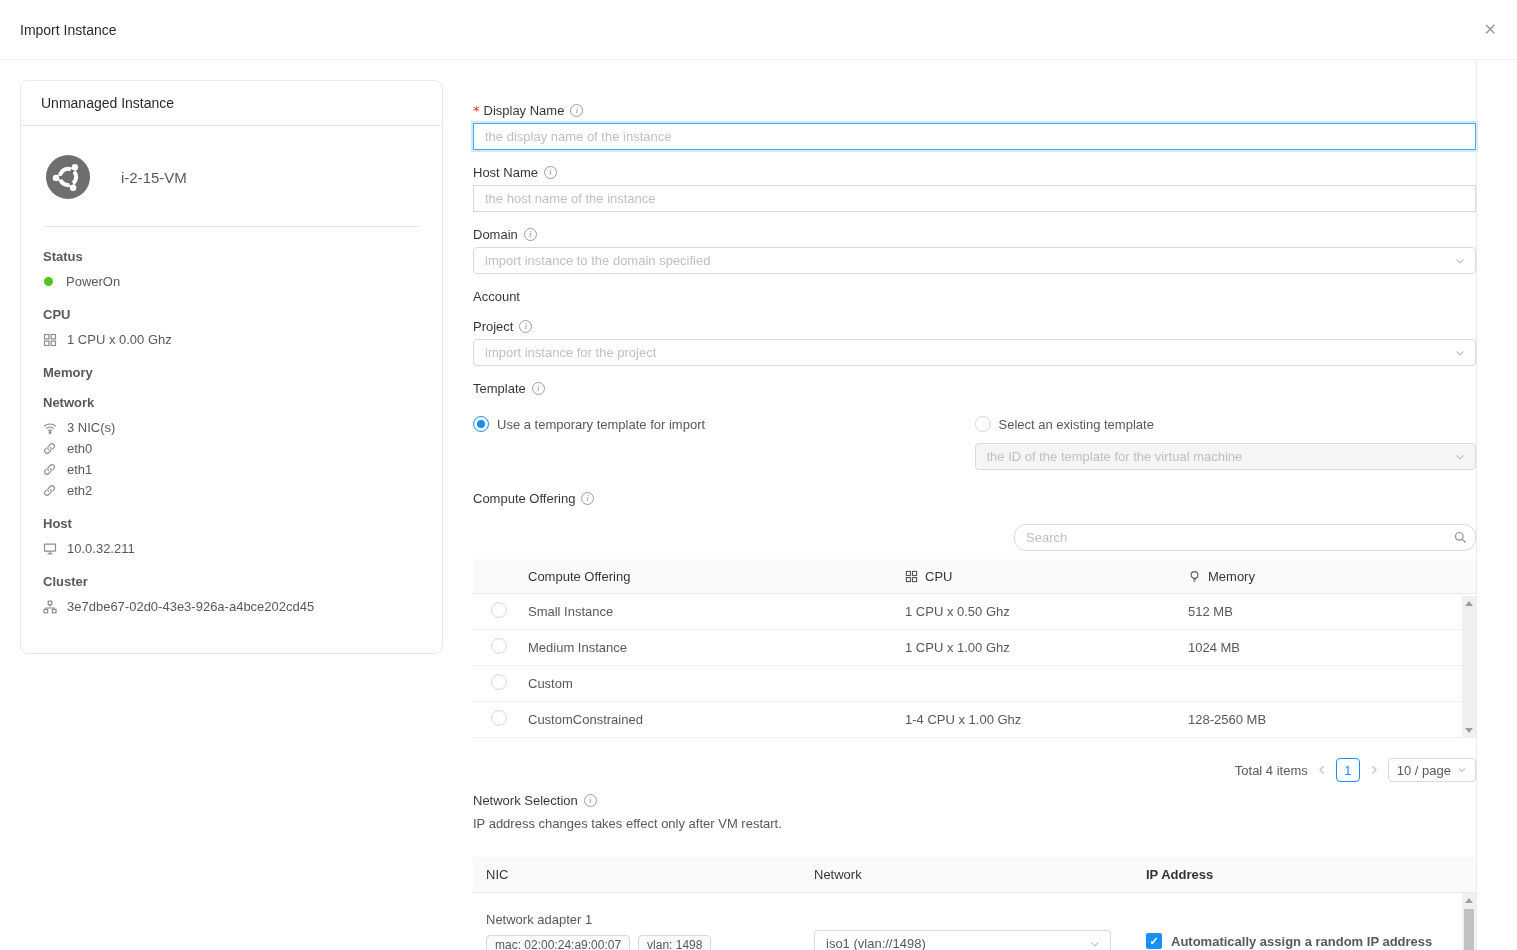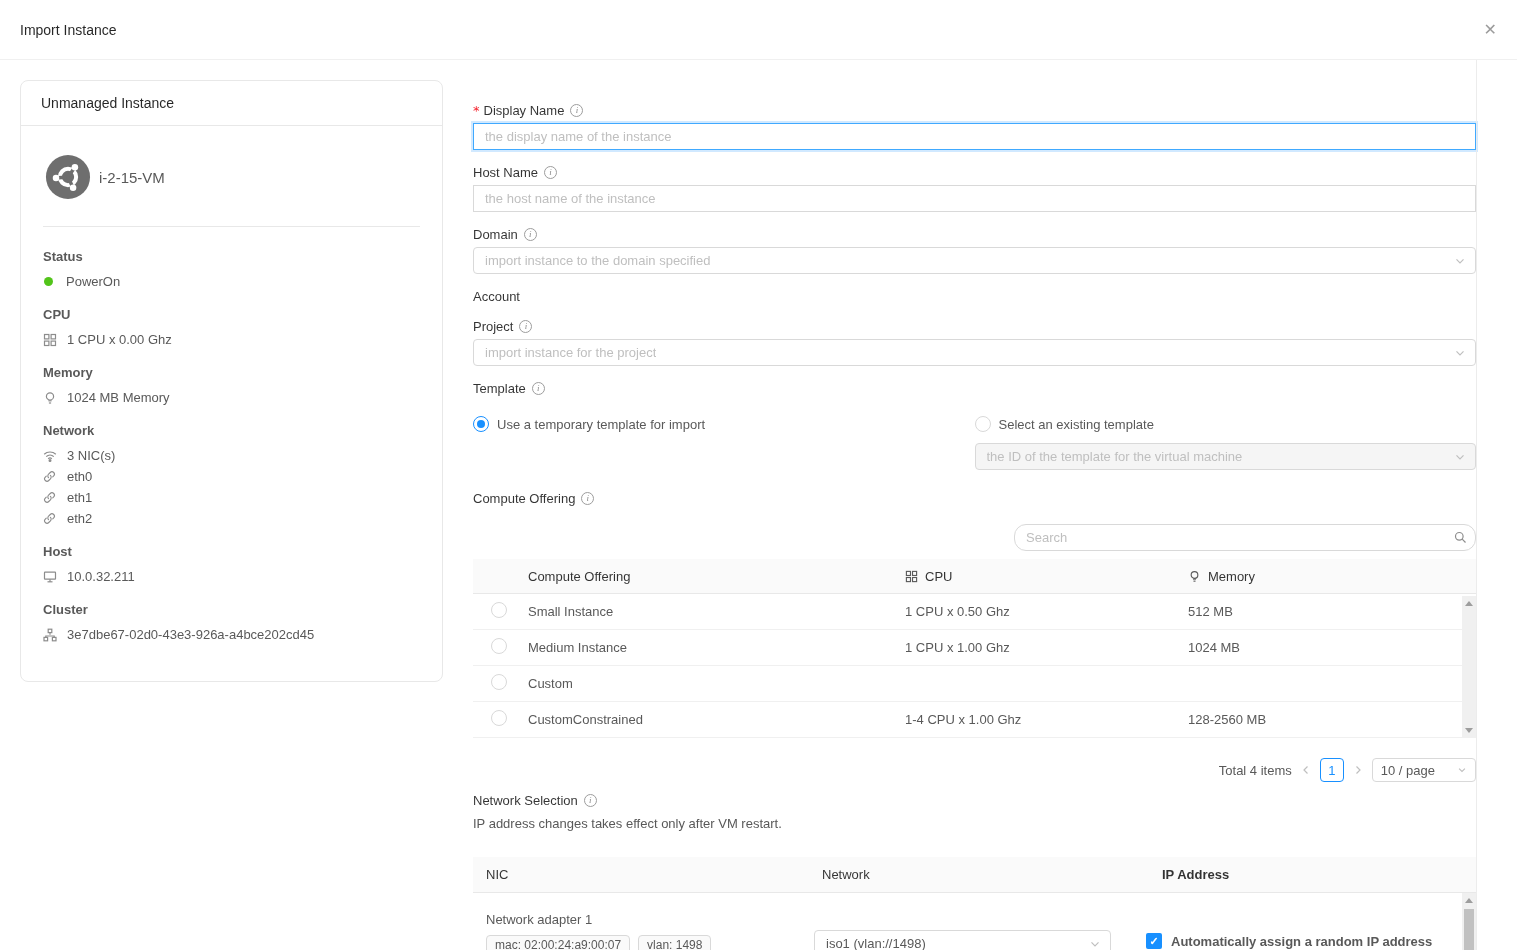"i-2-15-VM" .vm-row { gap: 8px -> 30px }
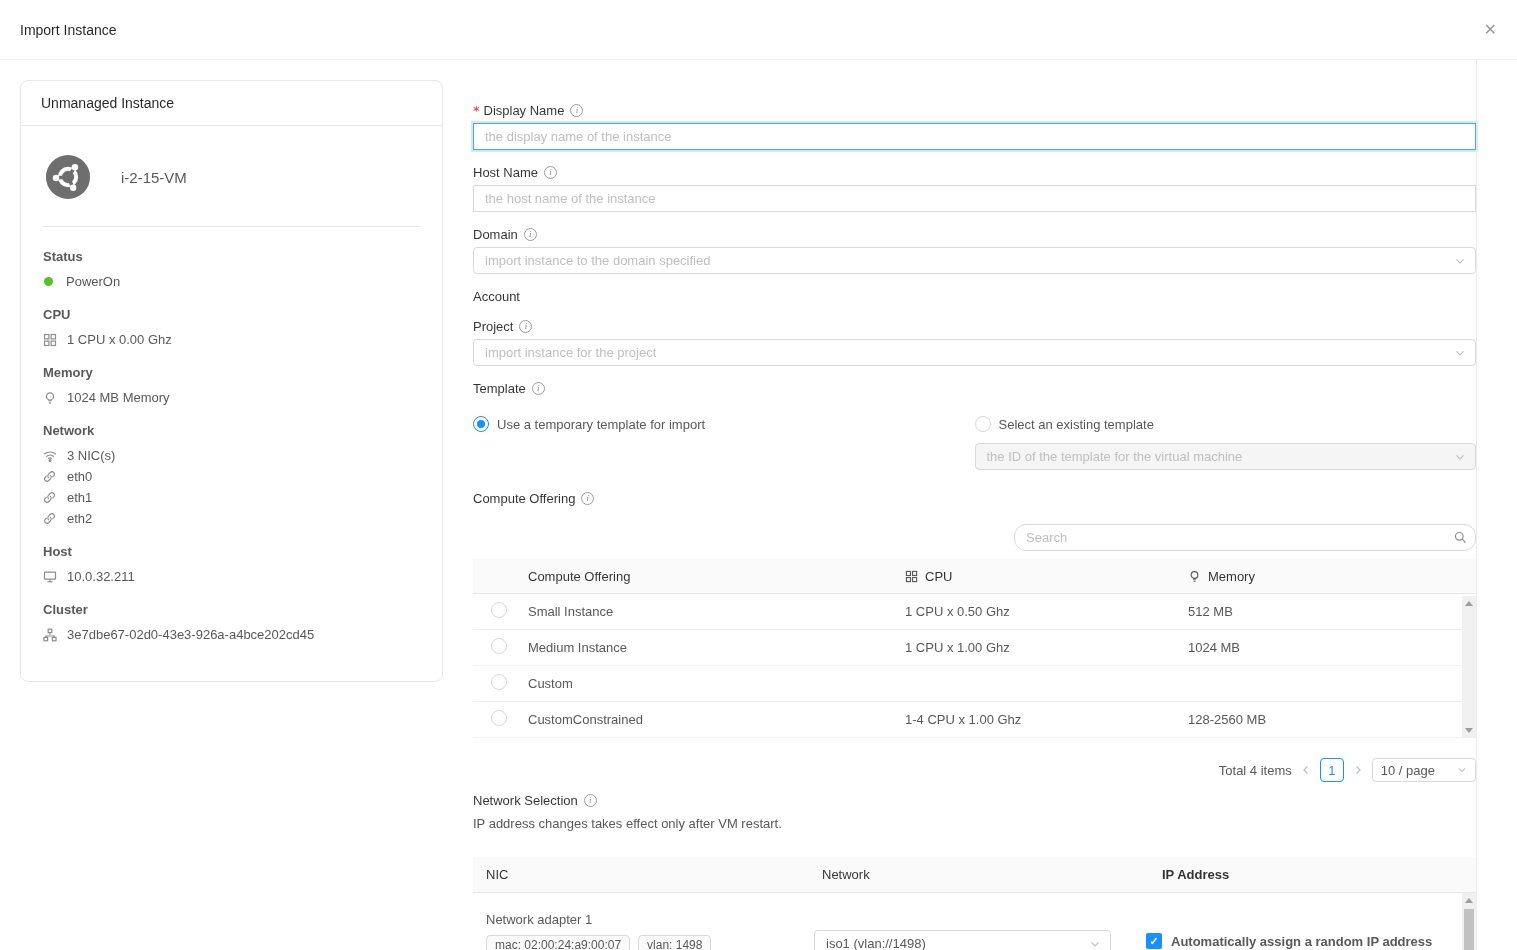"1024 MB Memory" div.sect-item { html: <div> <span> <svg> <circle></circle> <line></line> <line></line> </svg> </span> <span>1024 MB Memory</span> </div> -> none }
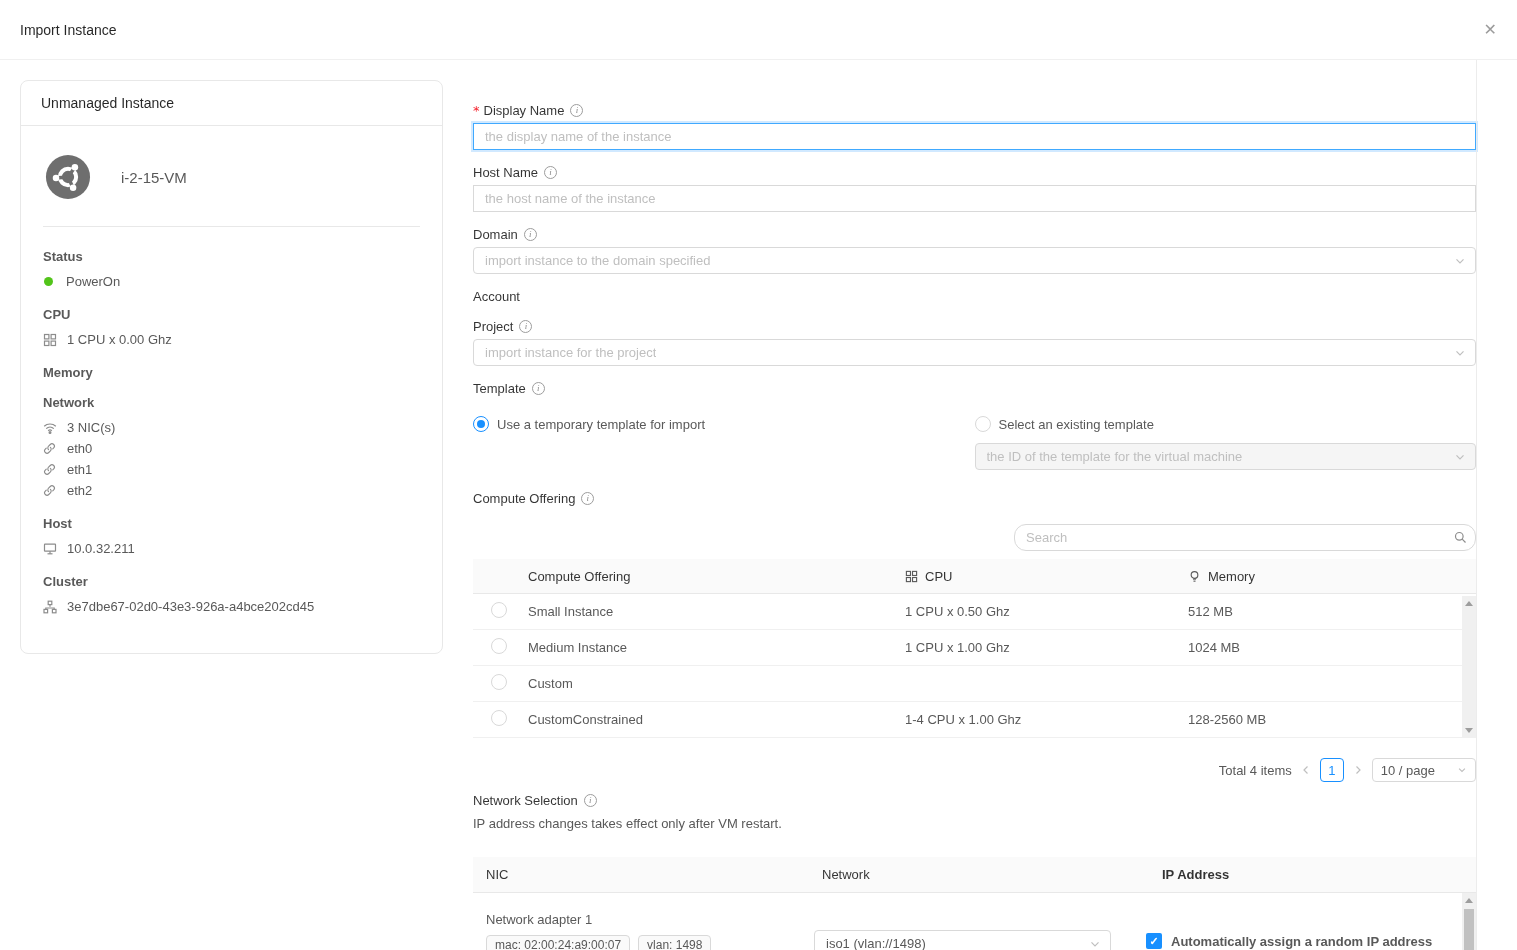"10 / page" .pg-size { gap: 22px -> 6px }
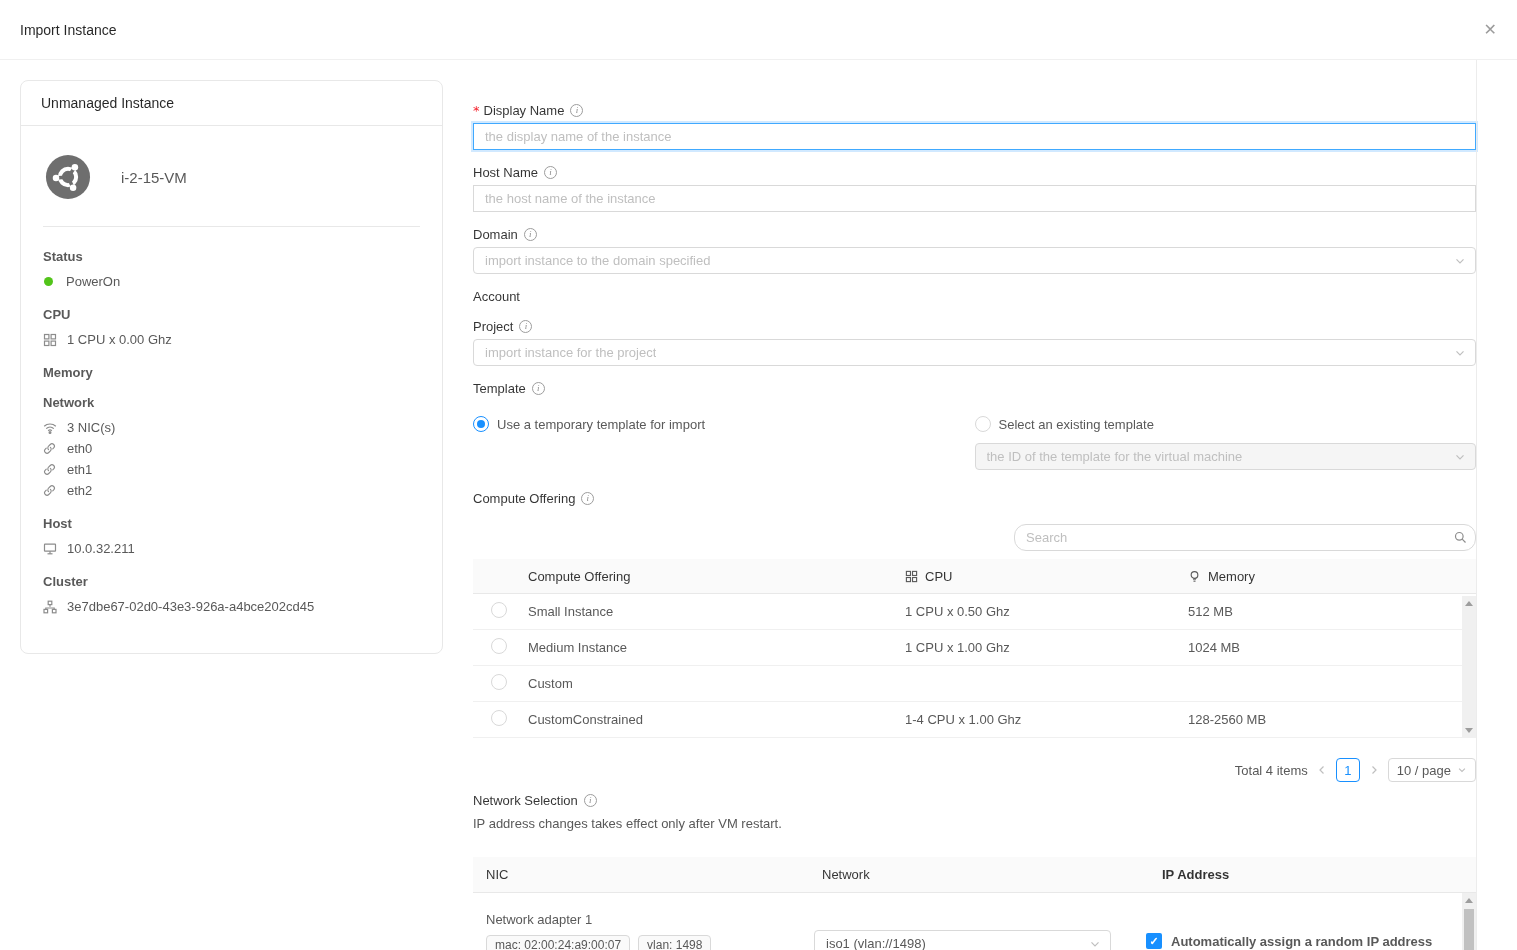"NIC" .nhead { gap: 8px -> none }
